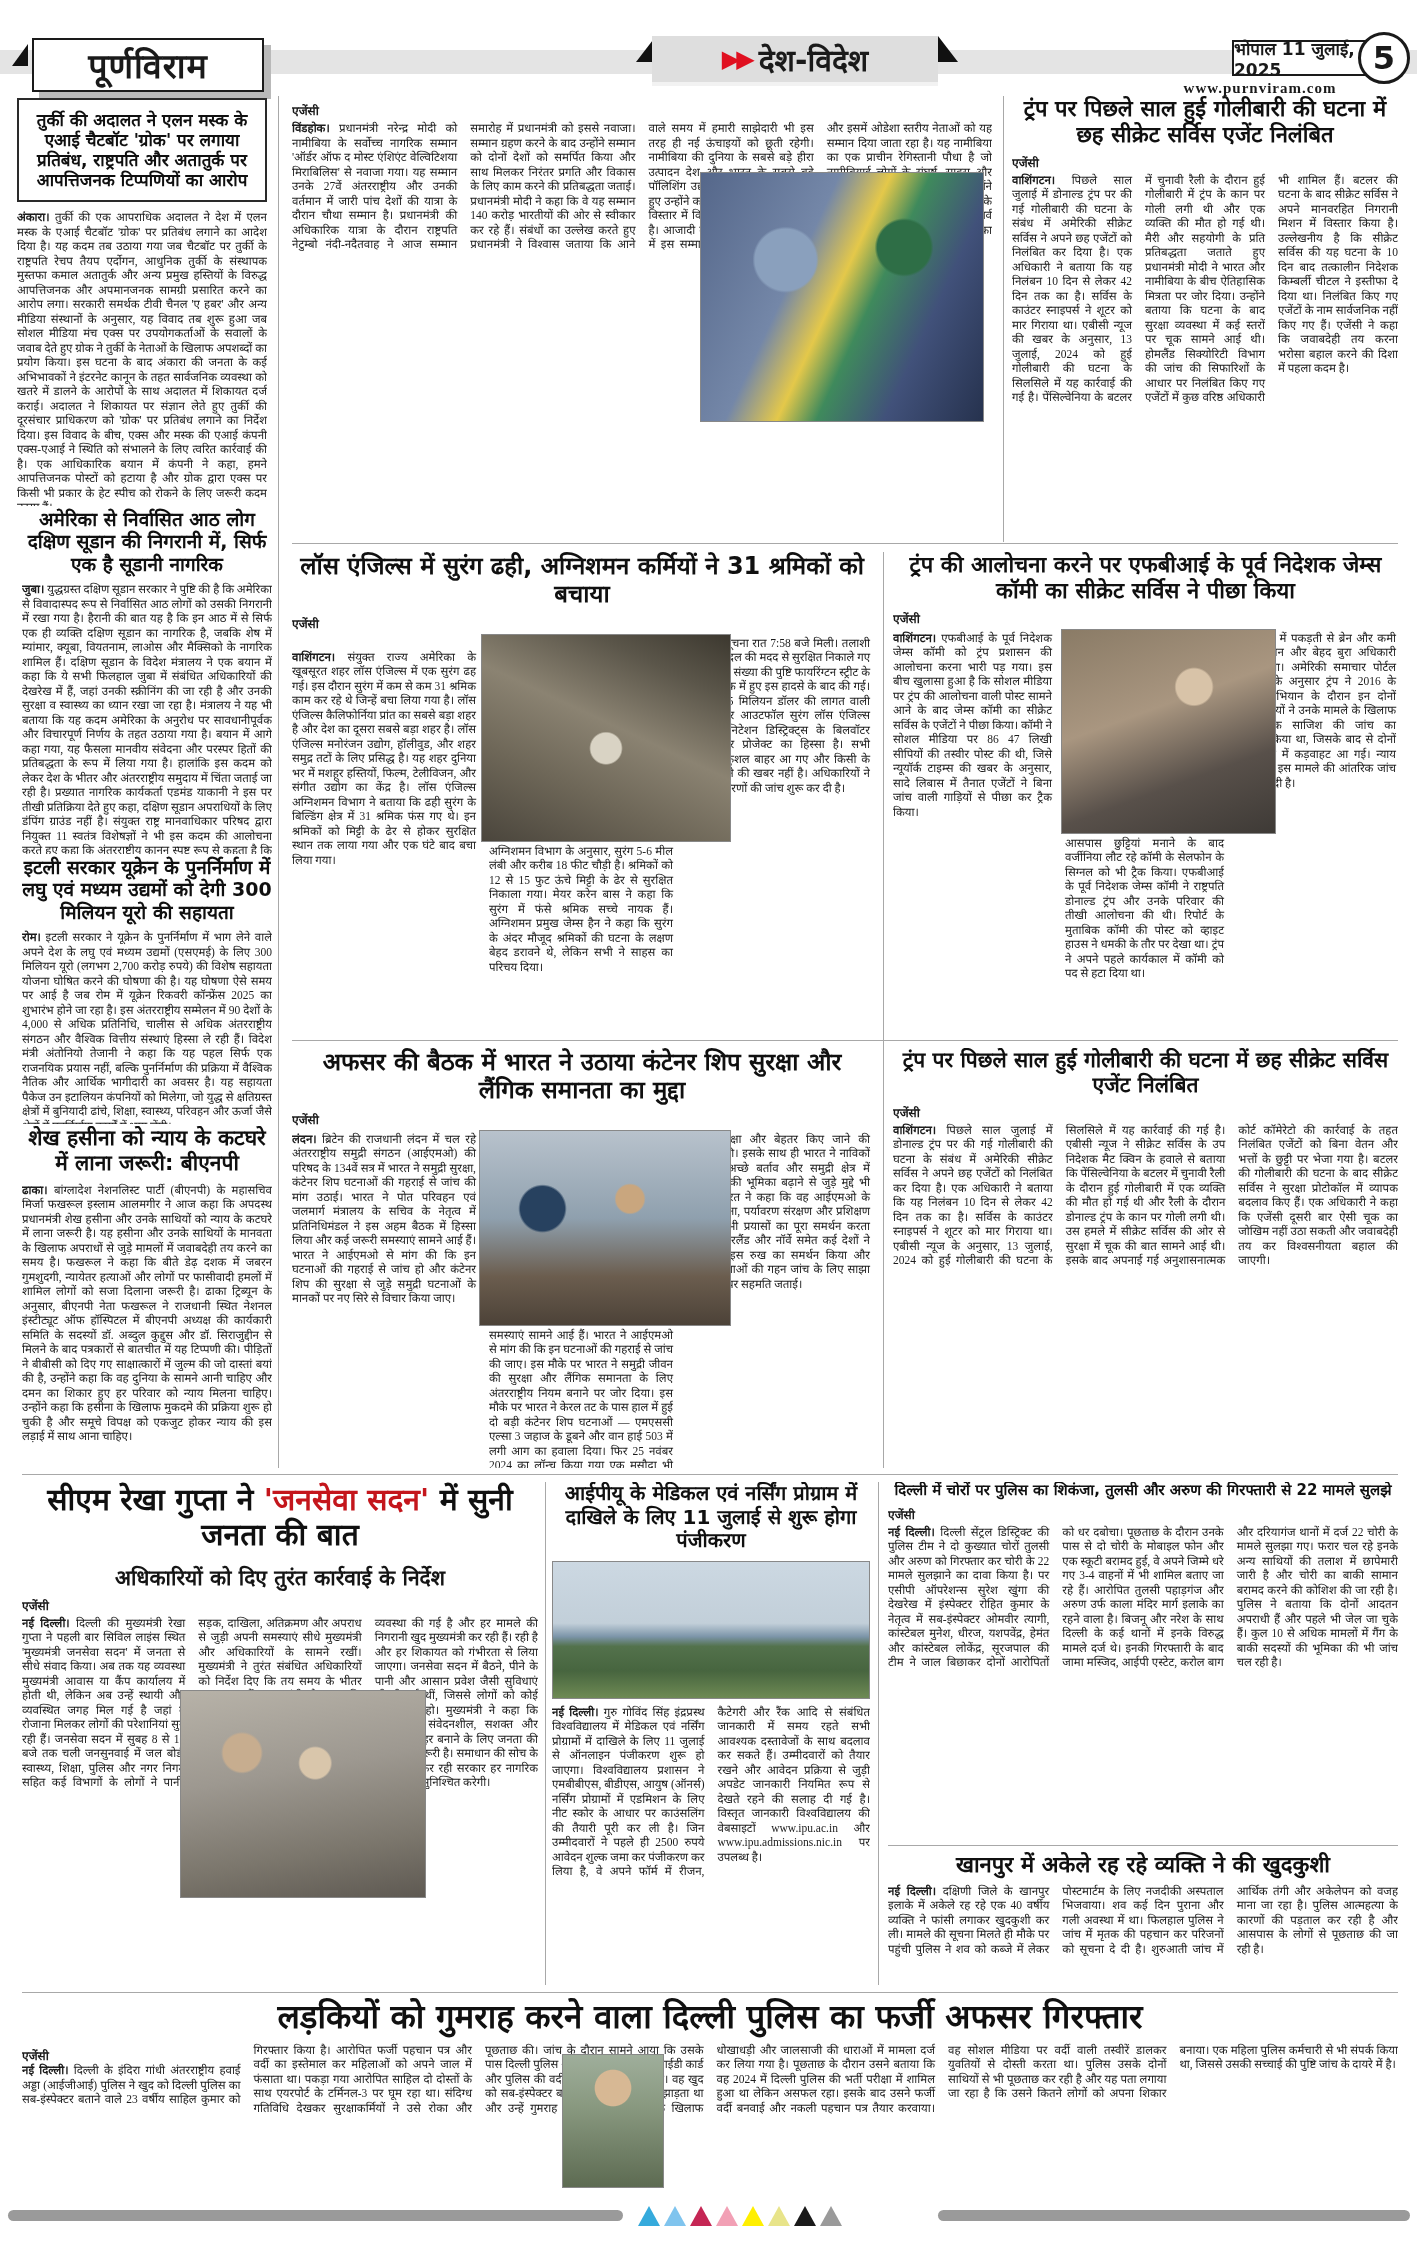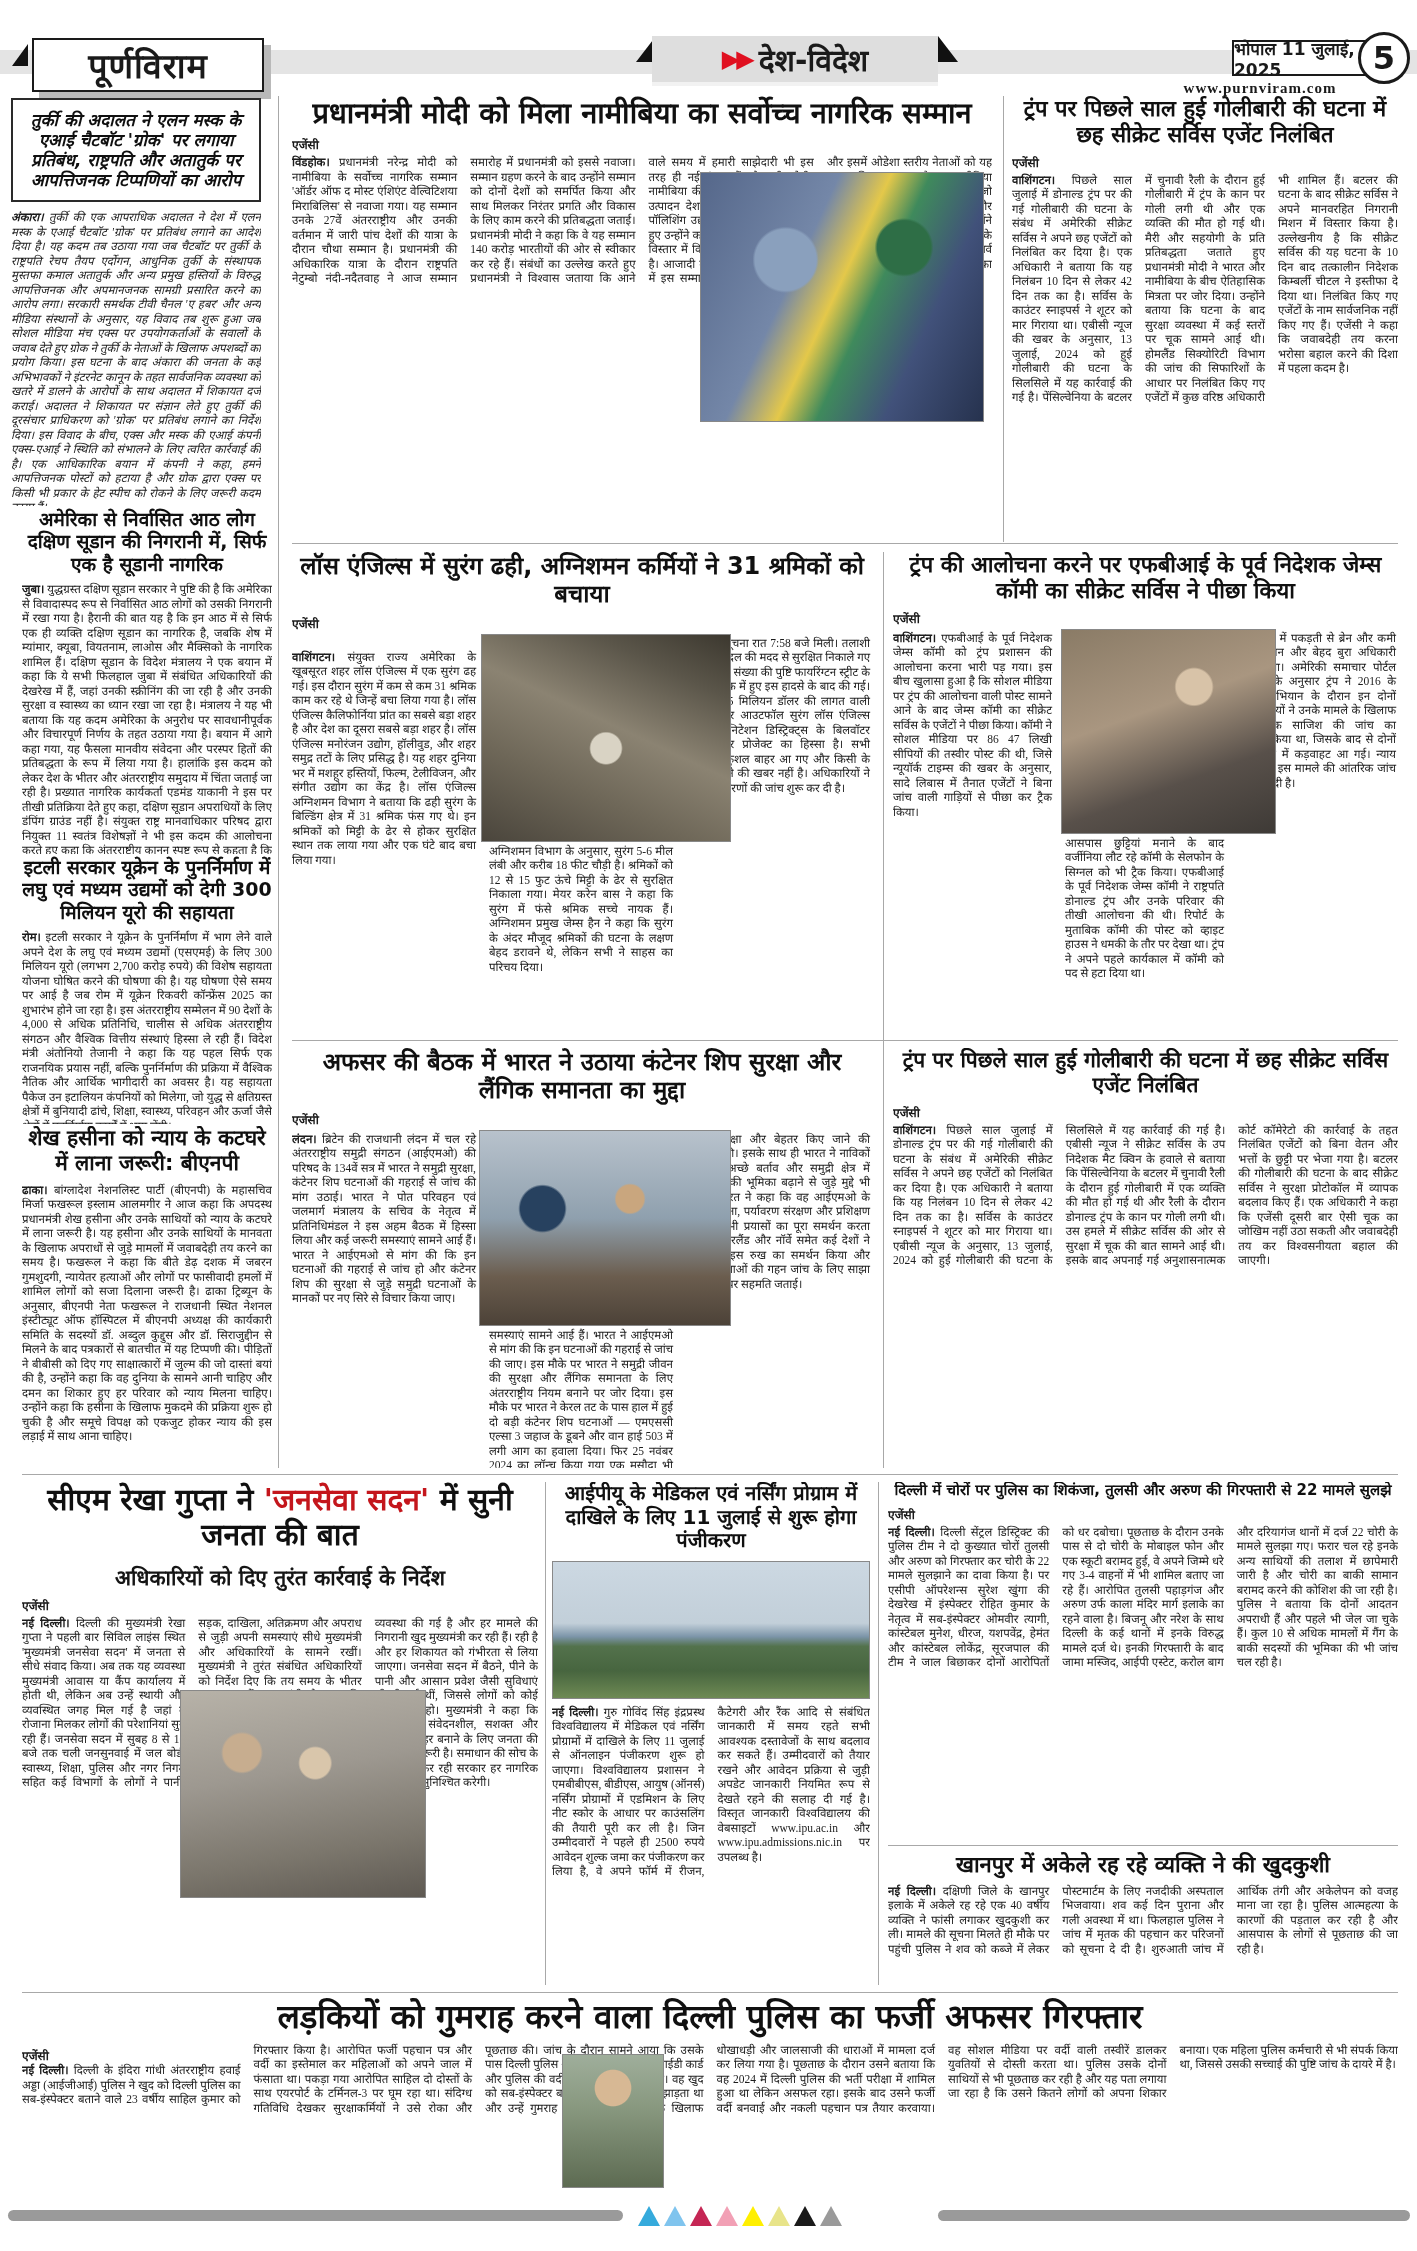"तुर्की की अदालत ने एलन" div.art { font-style: italic -> none; left: 11px -> 17px }
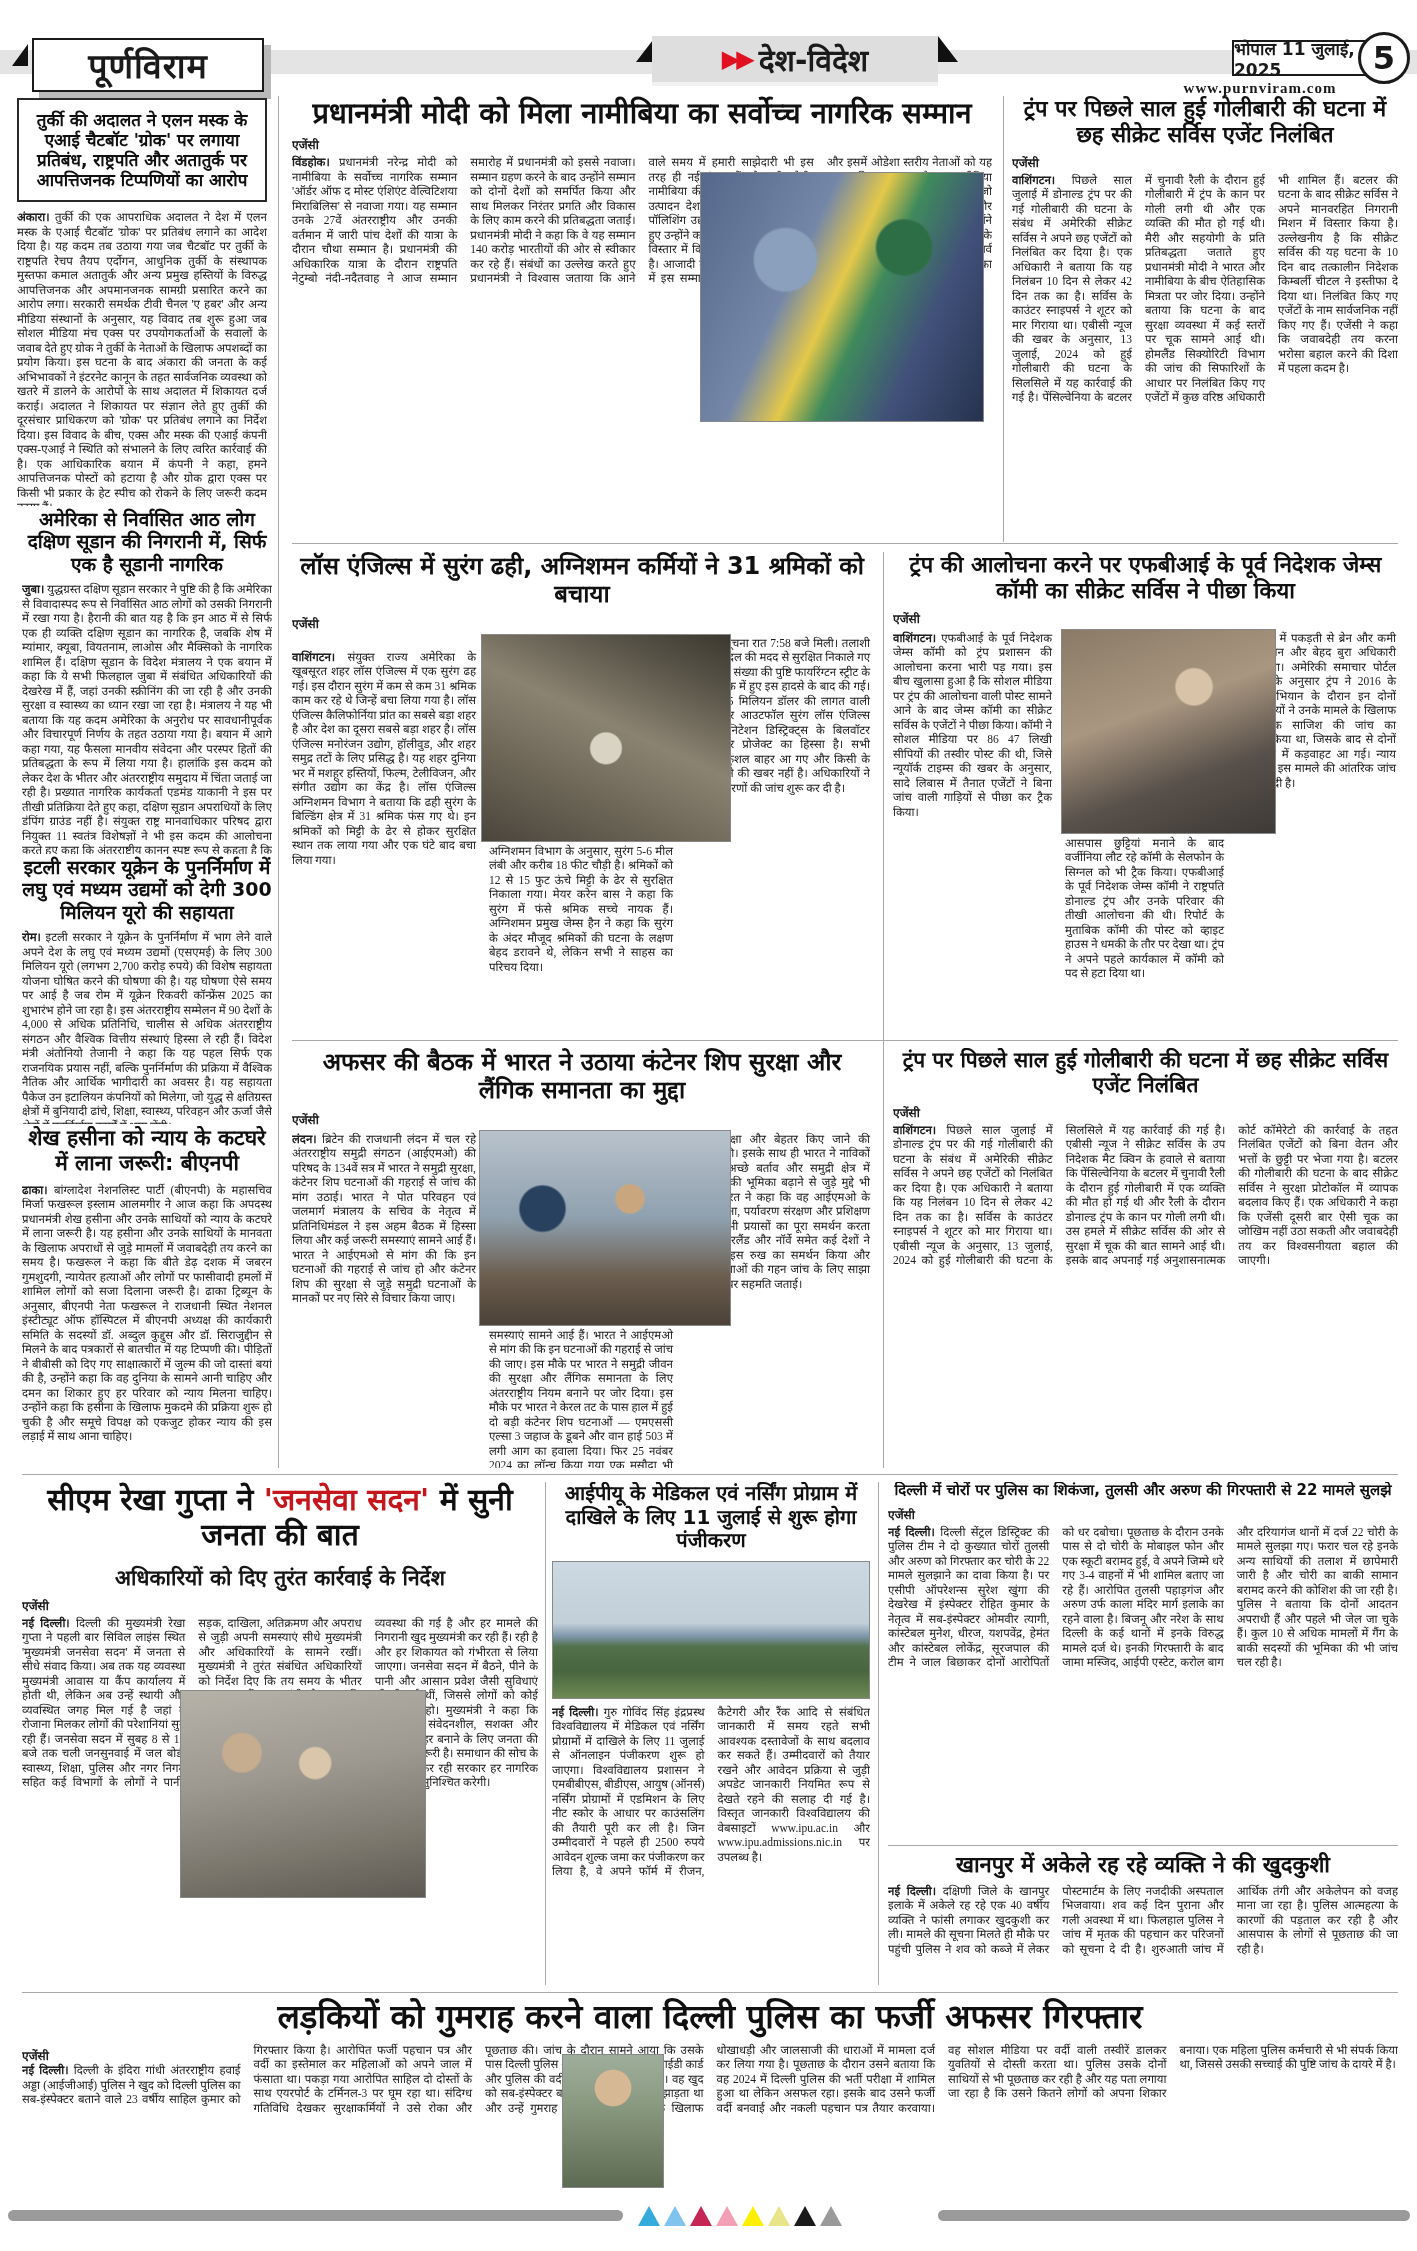"प्रधानमंत्री मोदी को मिला नामीबिया" div.hl { html: <div>प्रधानमंत्री मोदी को मिला नामीबिया का सर्वोच्च नागरिक सम्मान</div> -> none }
